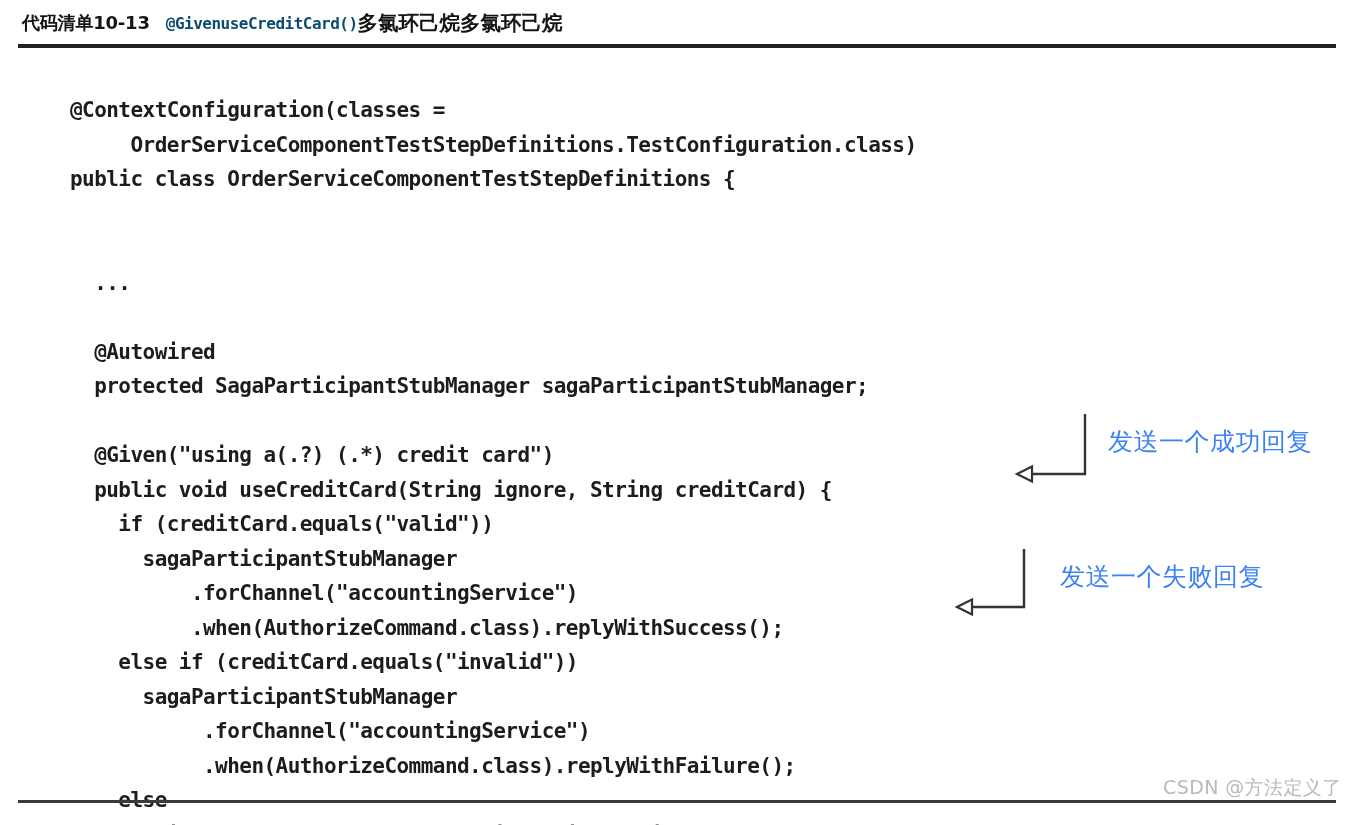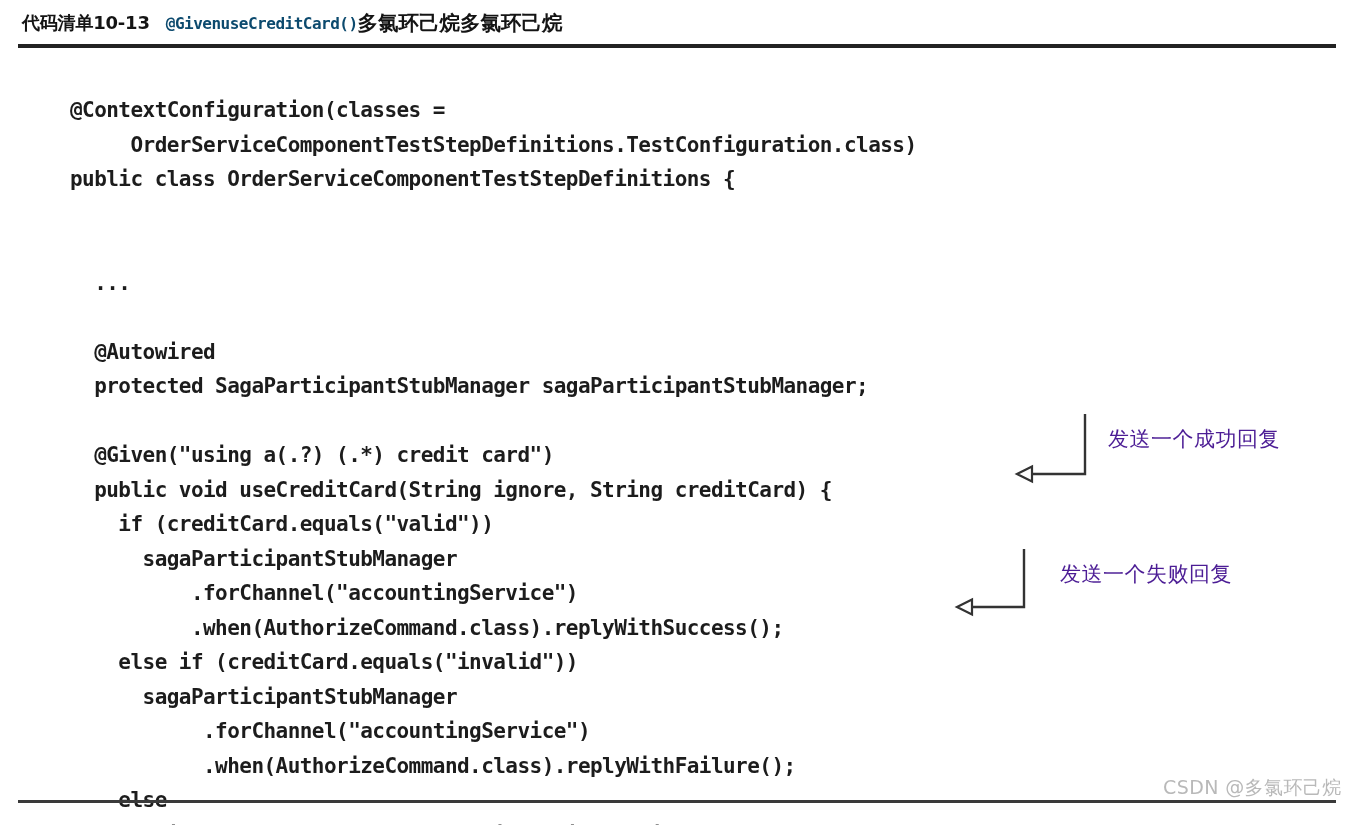"发送一个成功回复" .annotation { color: #4c1d95 -> #3b82f6; font-size: 21px -> 25px }
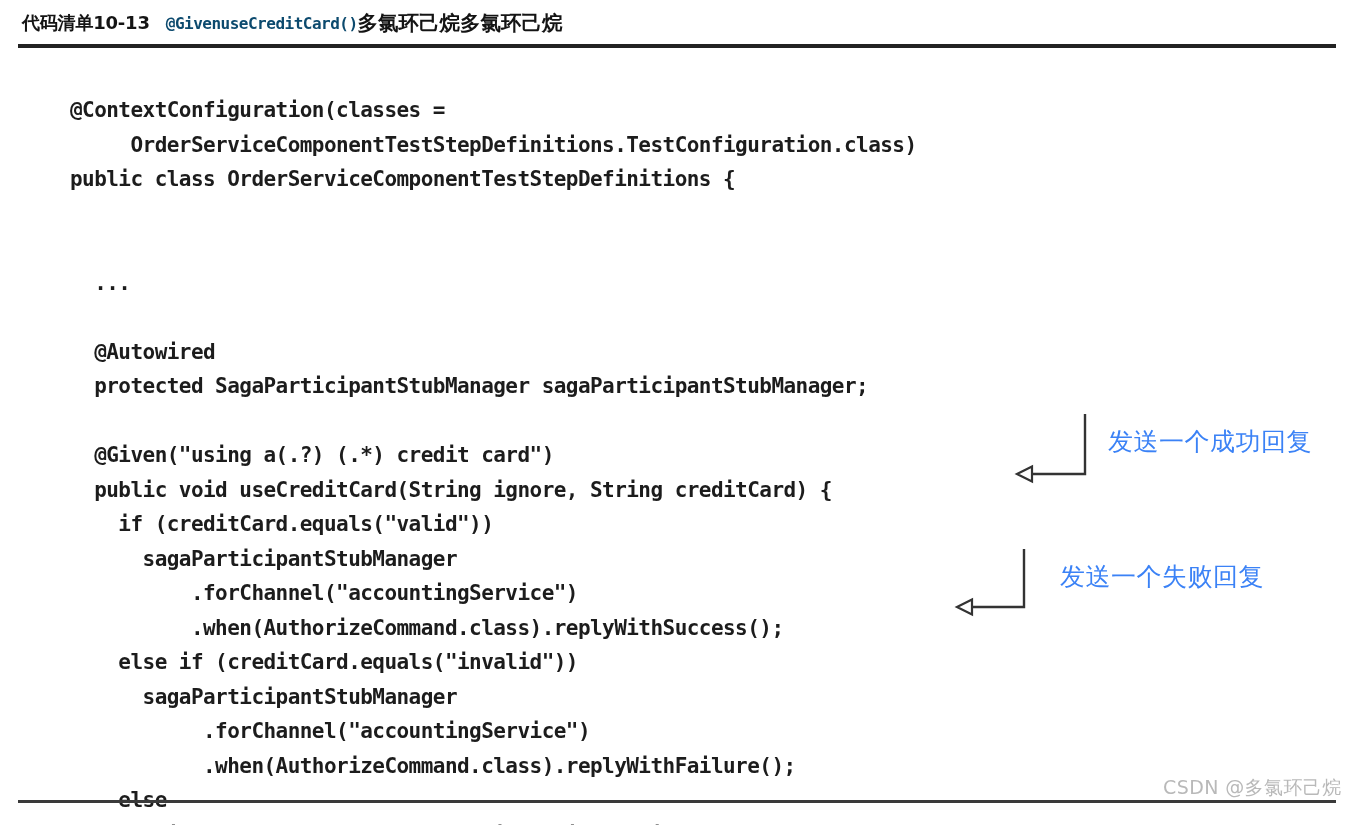"CSDN @多氯环己烷" div { text: @多氯环己烷 -> @方法定义了 }
